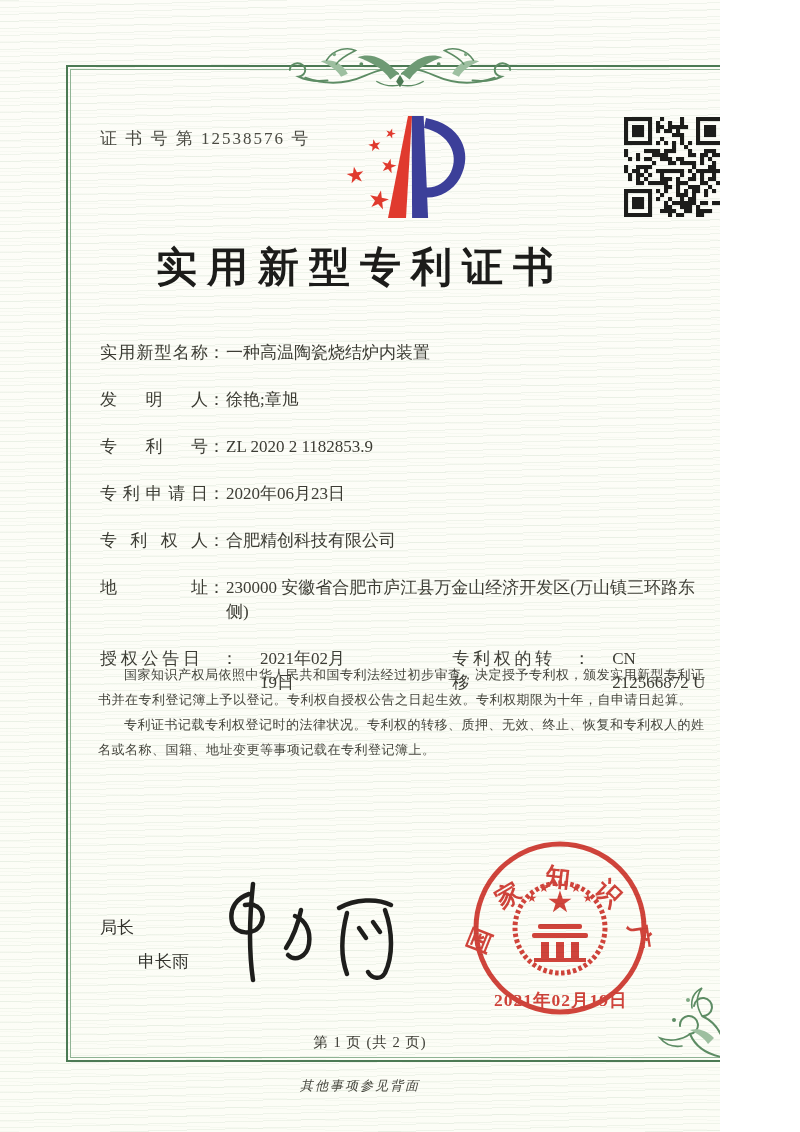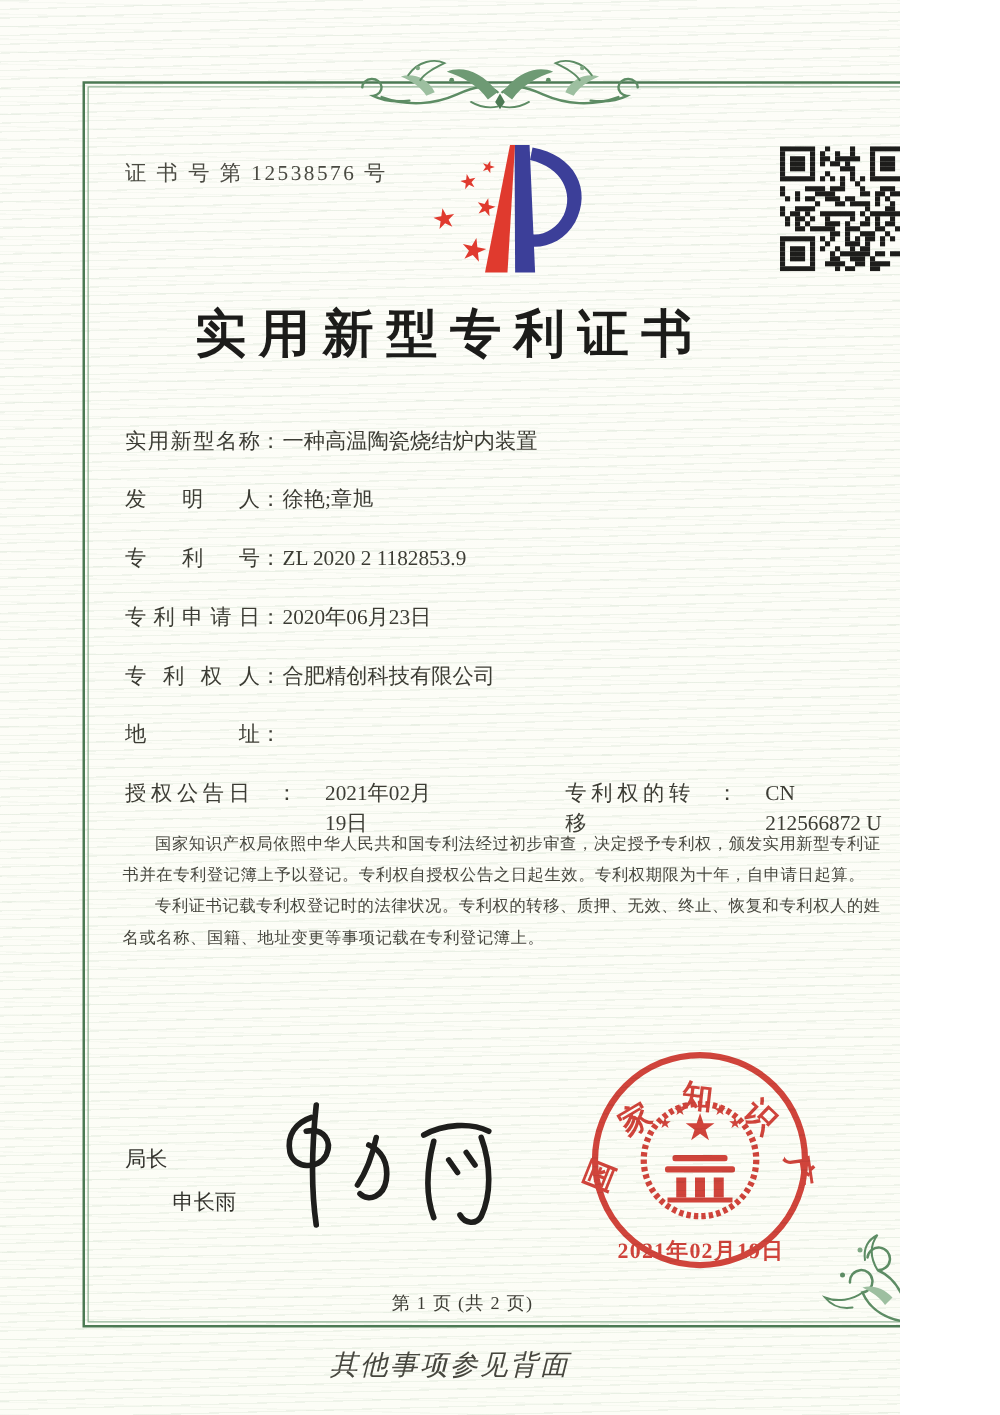"230000 安徽省合肥市庐江县万金山经济开发区(万山镇三环路东侧)" span.fvalue { html: none -> <span>230000 安徽省合肥市庐江县万金山经济开发区(万山镇三环路东侧)</span> }
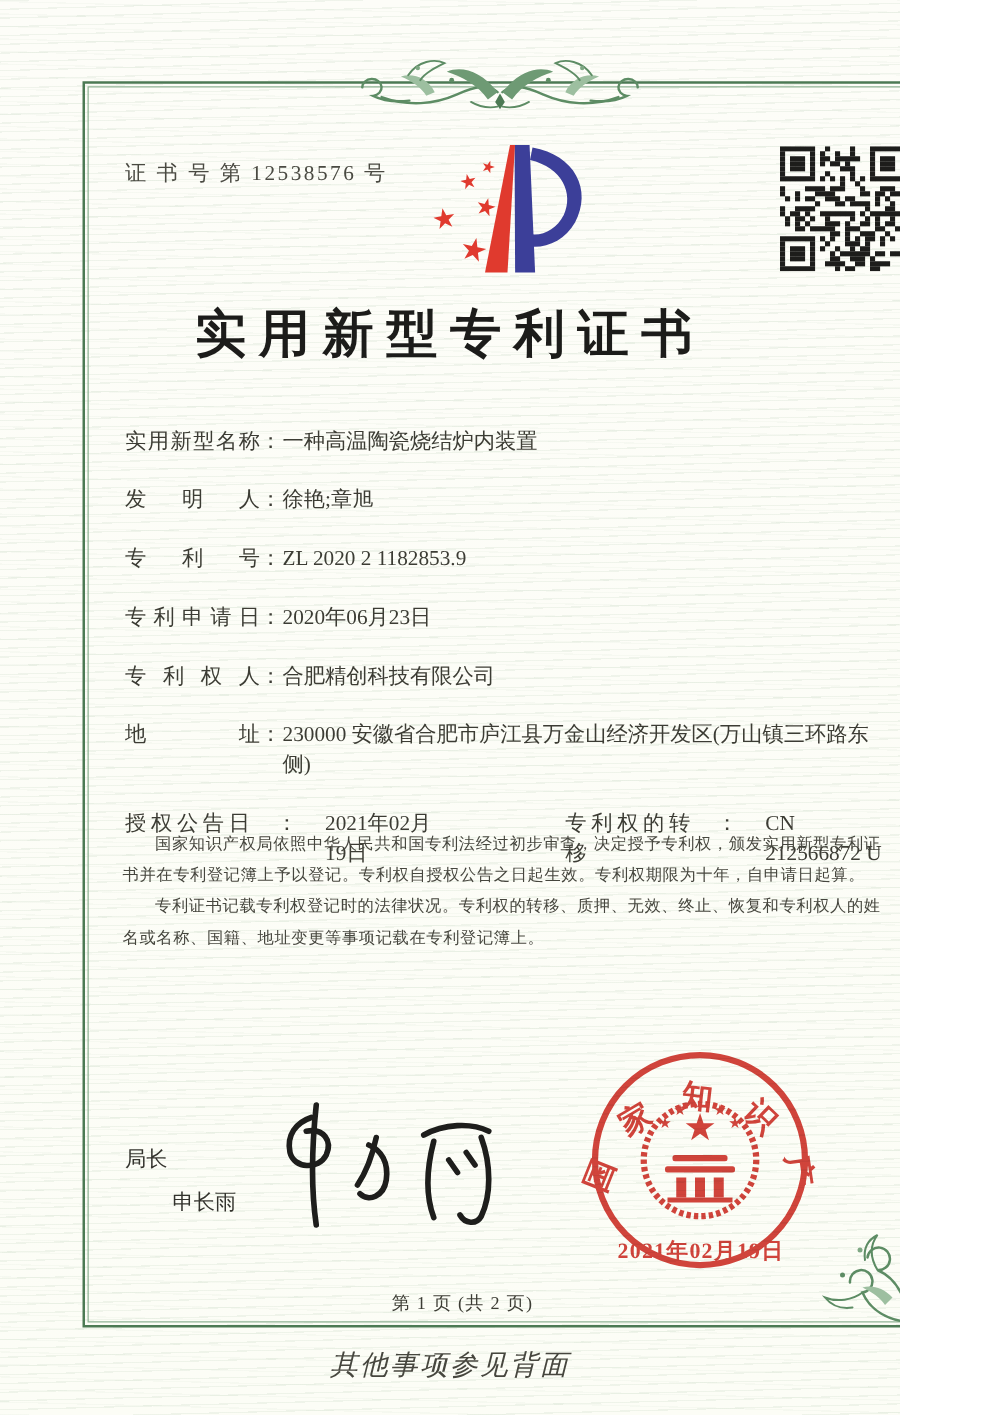"其他事项参见背面" .back-note { font-size: 22px -> 13px }
